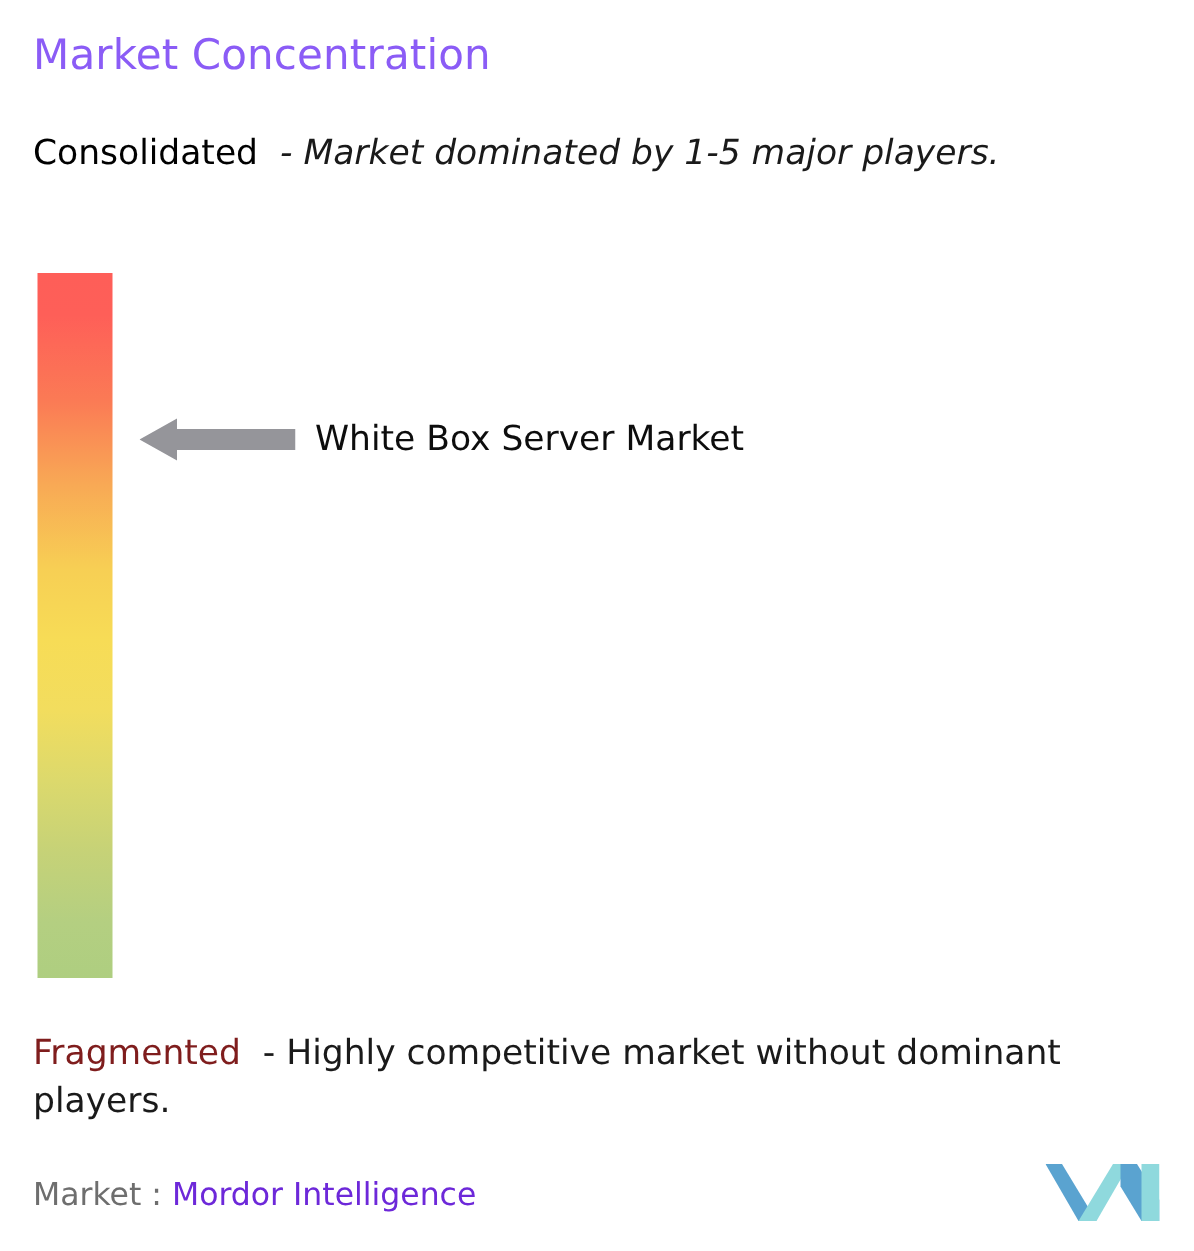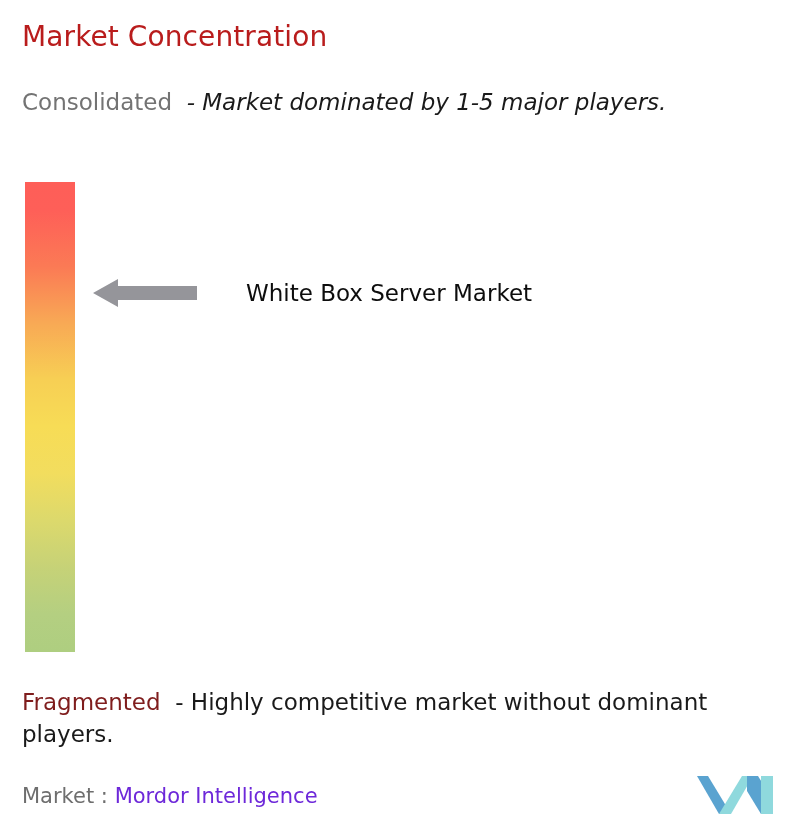"Market Concentration" .chart-title { color: #b91c1c -> #8b5cf6 }
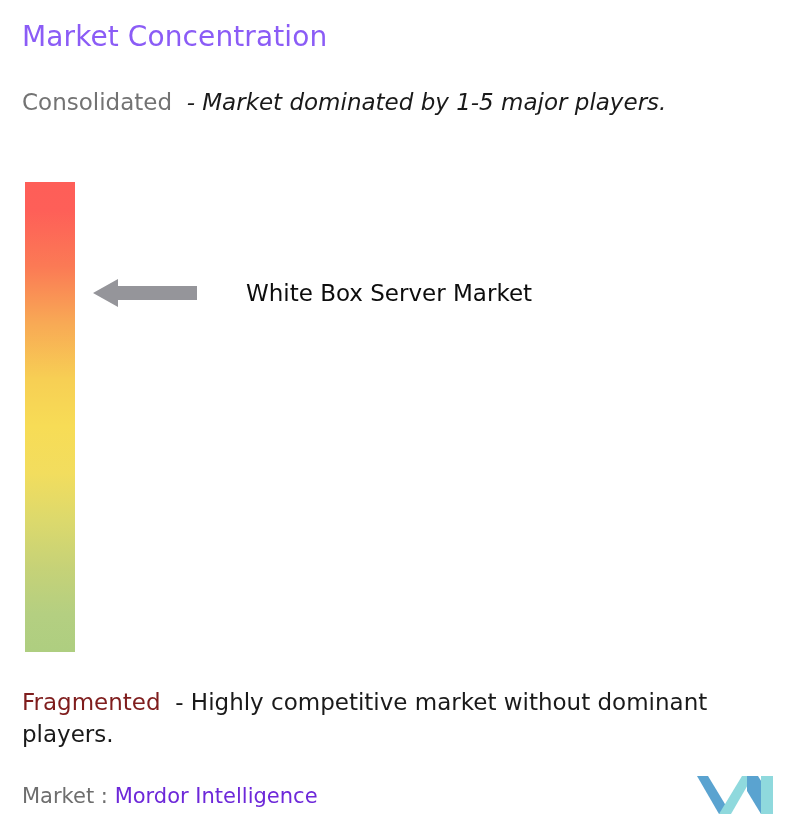"Consolidated" span.term { color: #737373 -> #000000 }
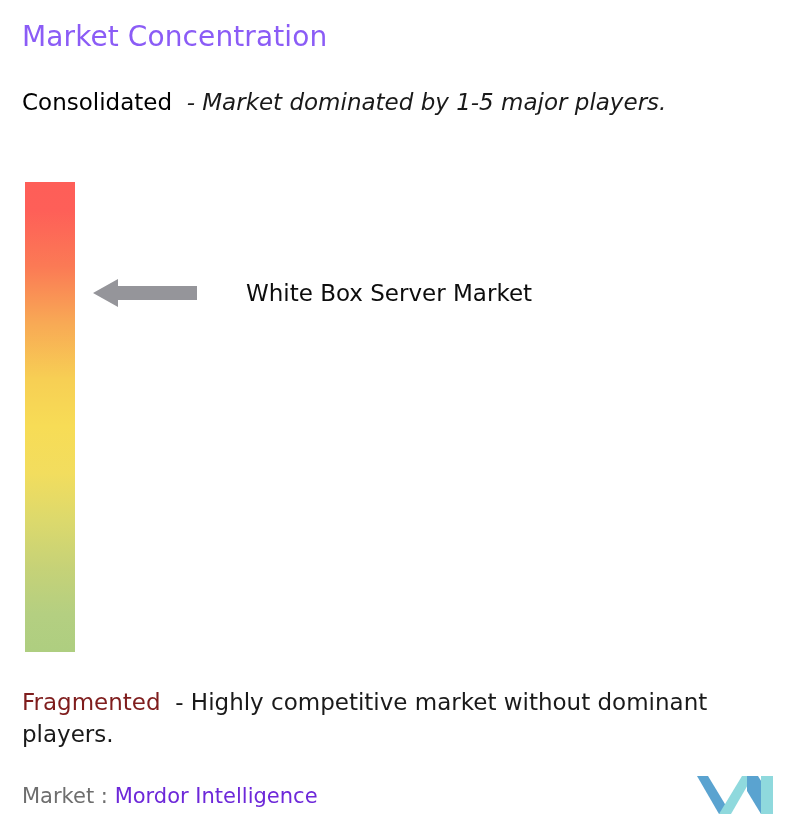"White Box Server Market" .arrow-label { margin-left: 36px -> none }
